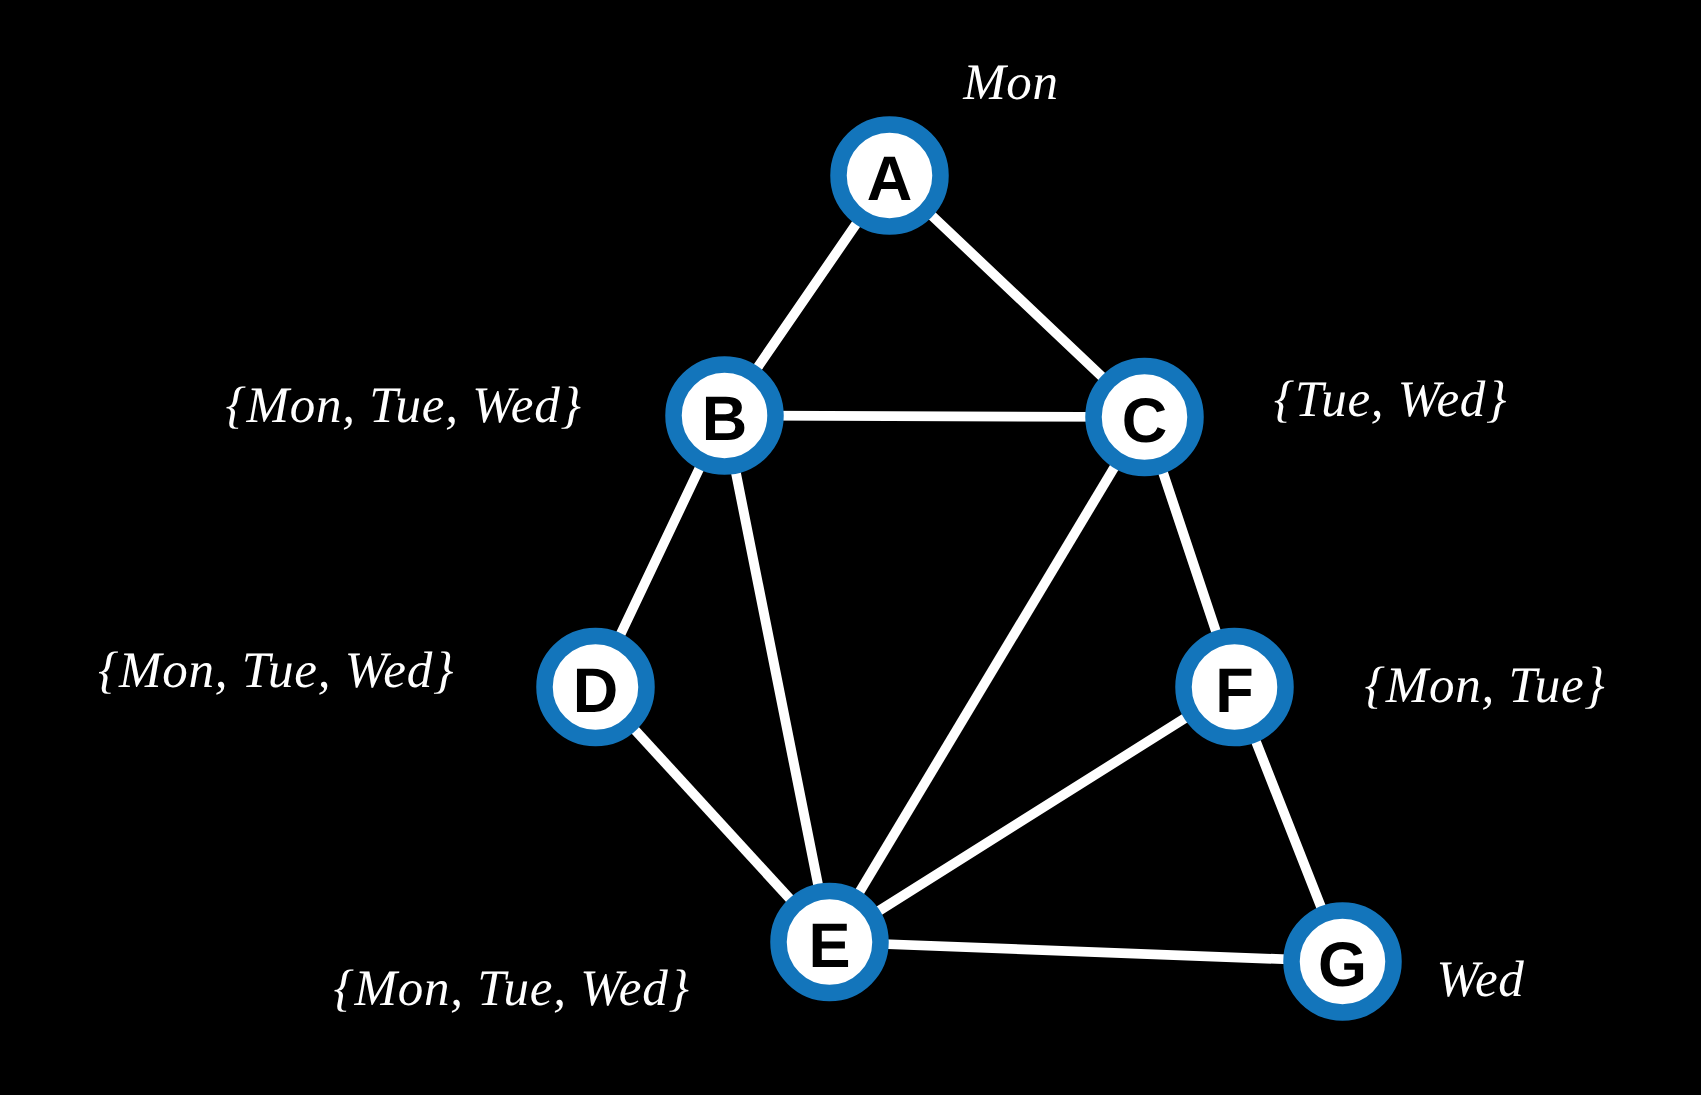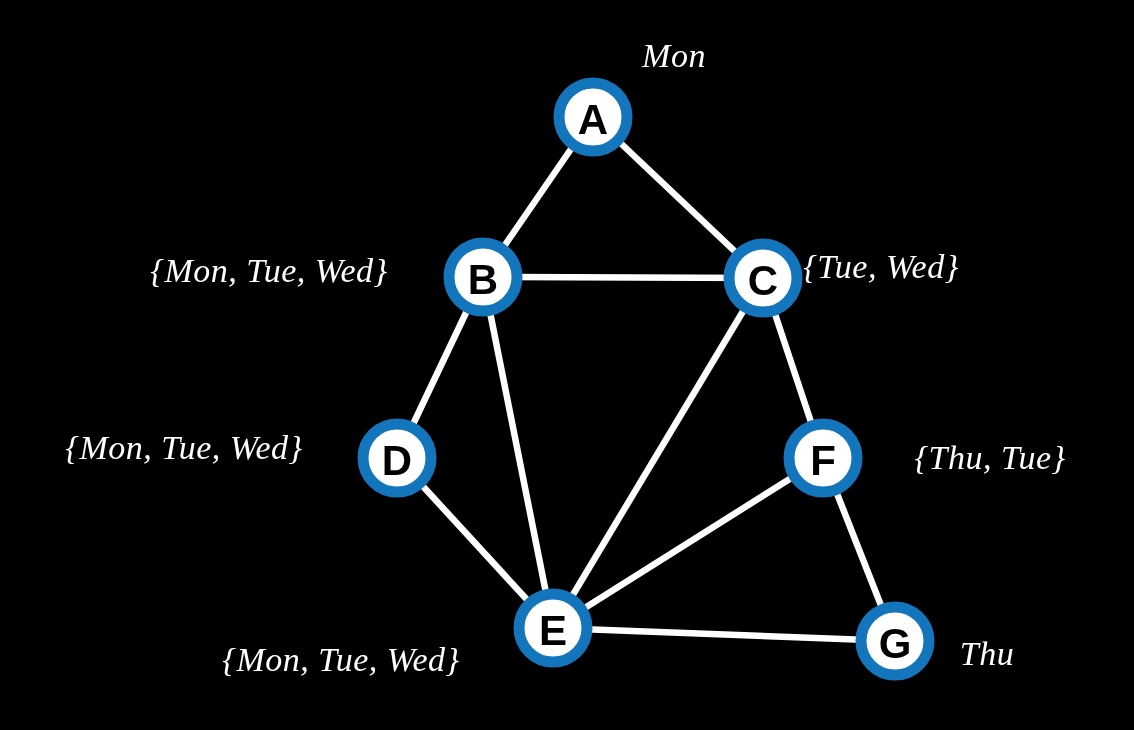"{Tue, Wed}" div.domain-label { left: 881px -> 927px }
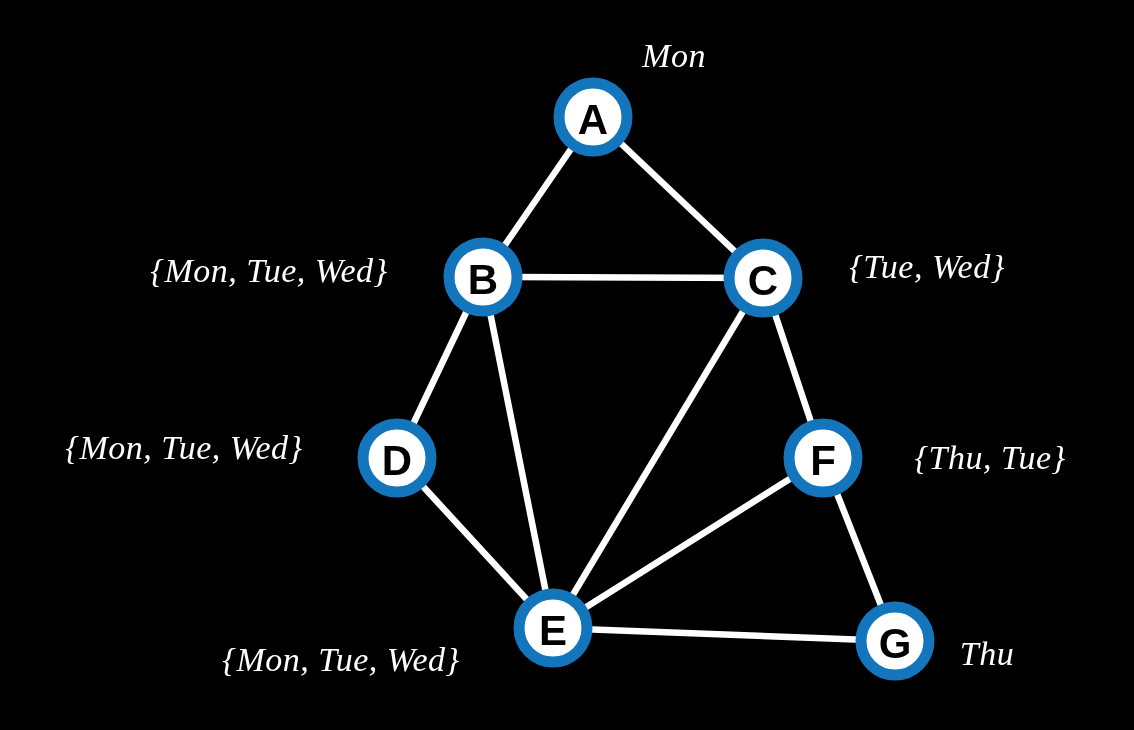"{Thu, Tue}" div.domain-label { text: Thu -> Mon }
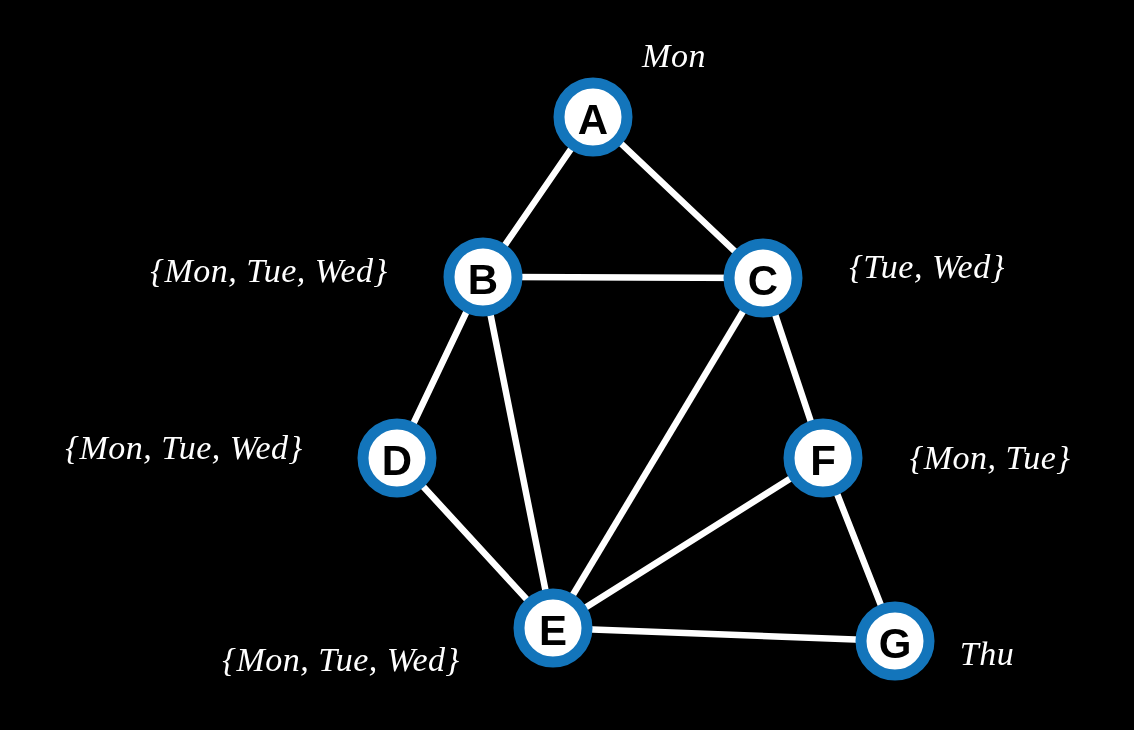"Thu" div.domain-label { text: Thu -> Wed }
